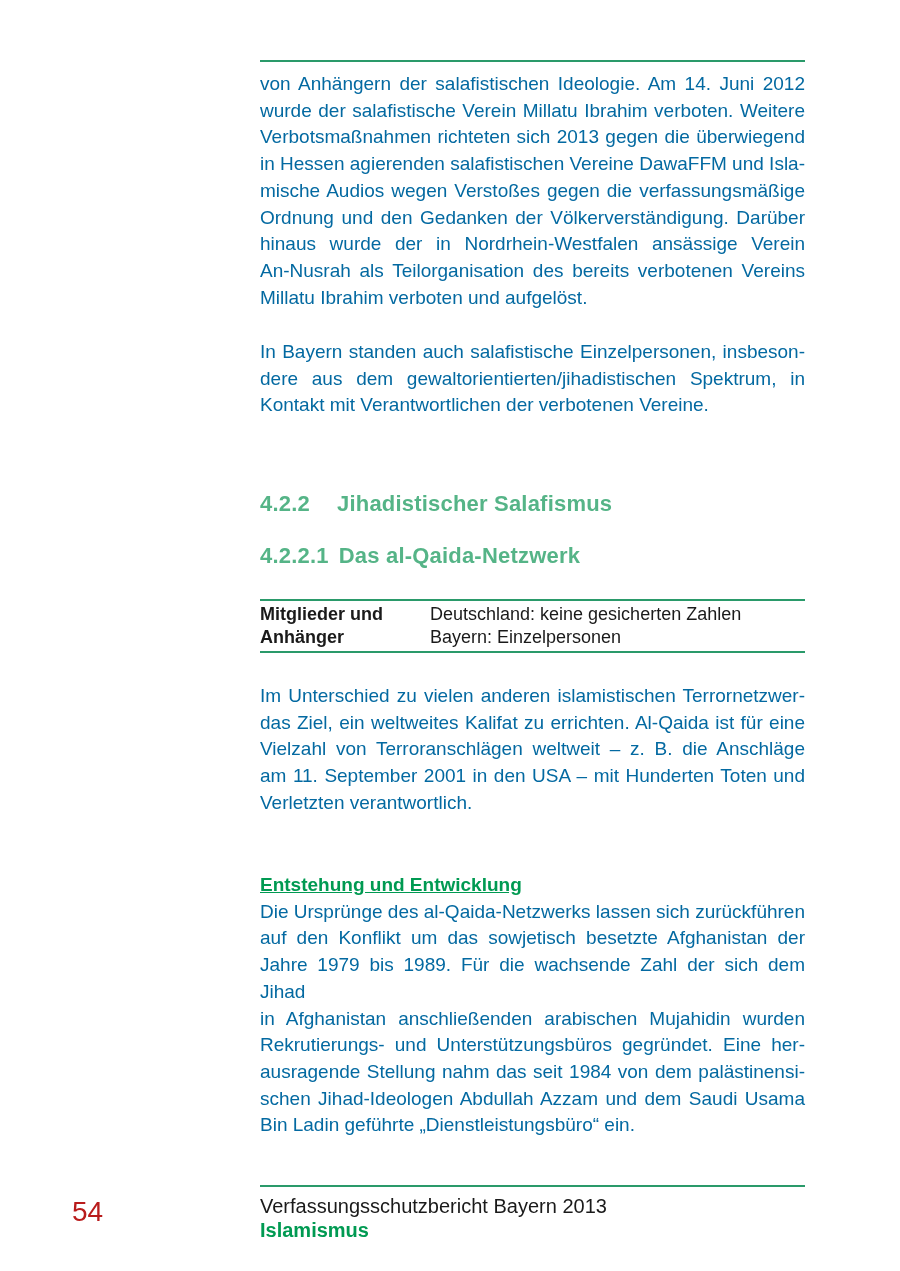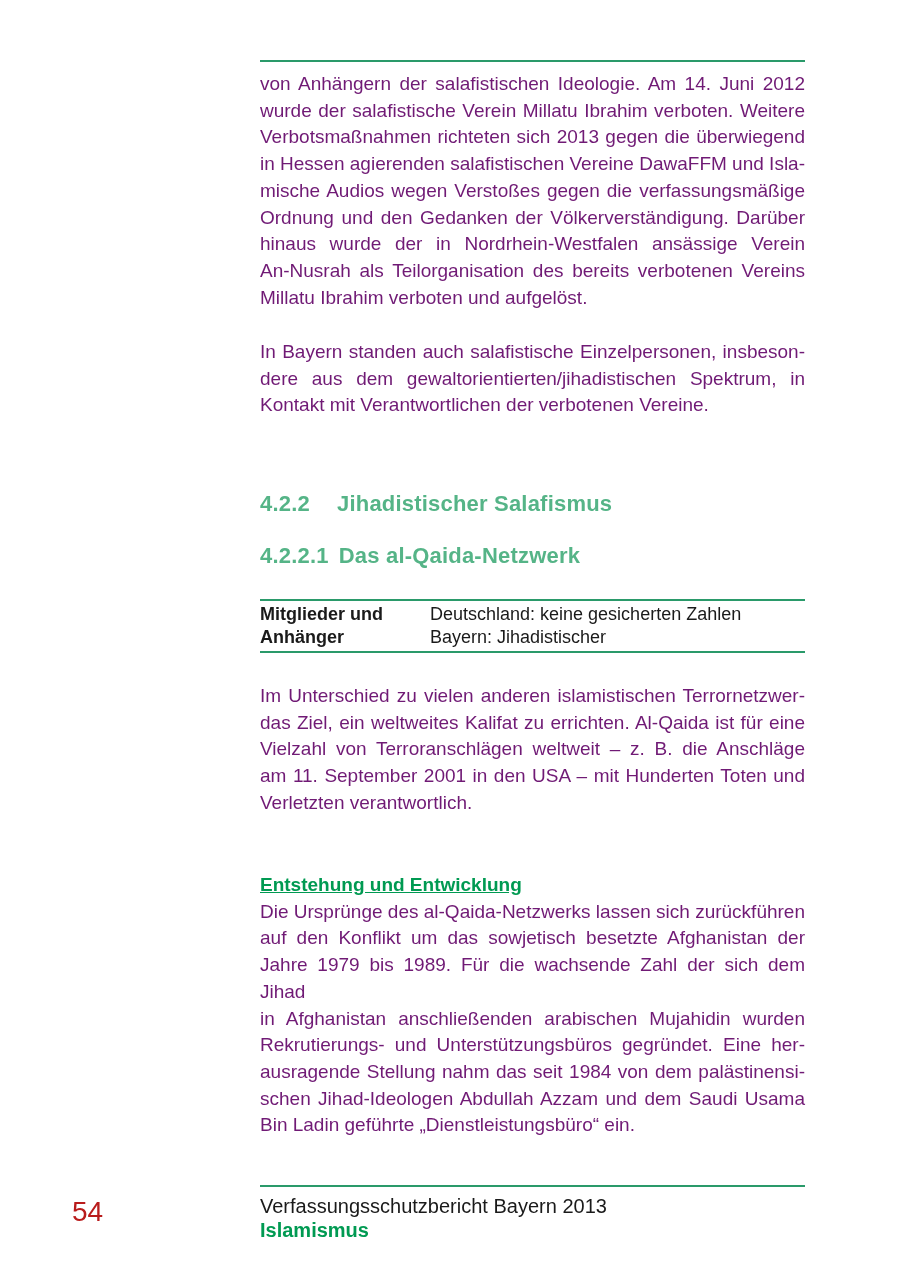"von Anhängern der salafistischen" .body-par { color: #701a75 -> #0369a1 }
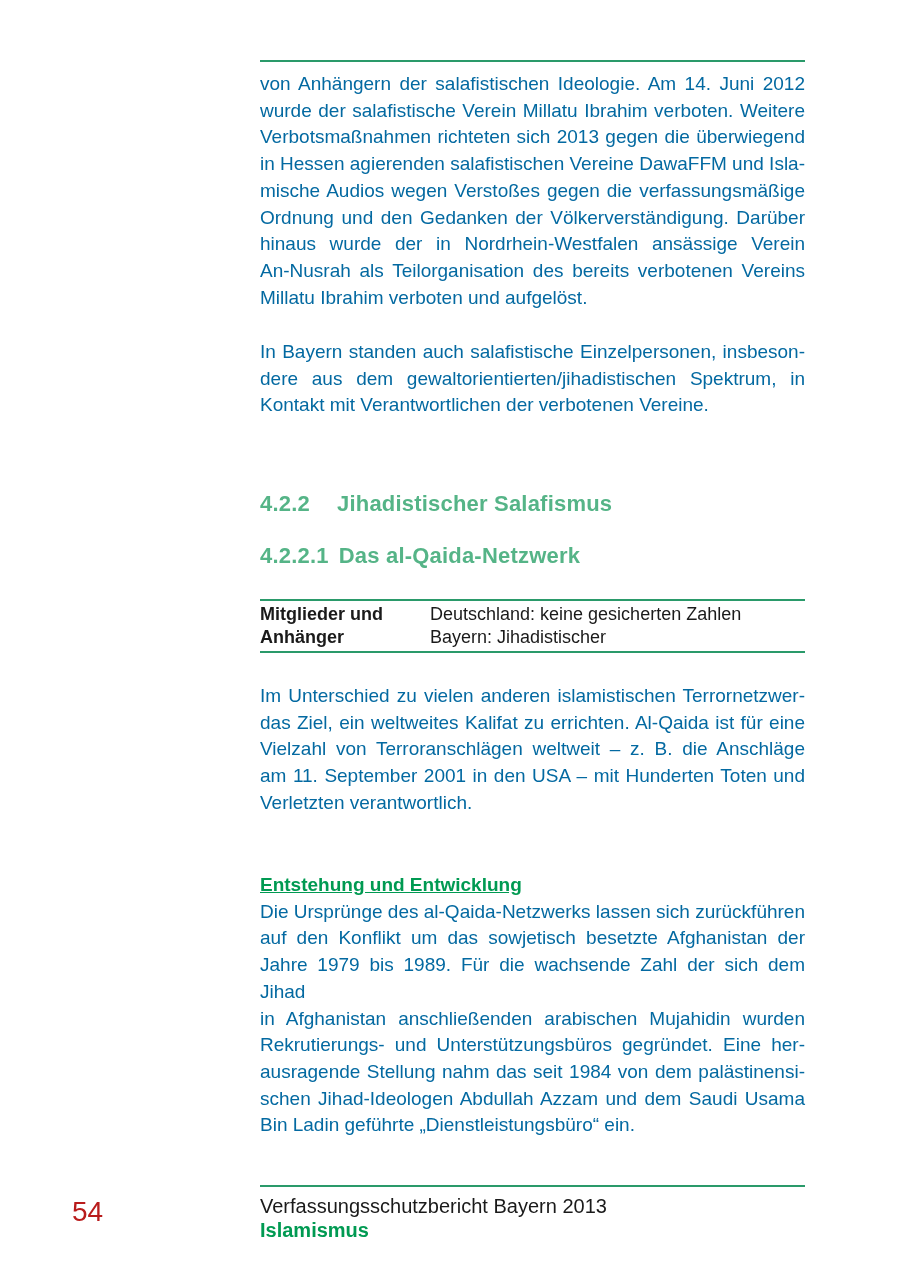"Bayern: Jihadistischer" div { text: Jihadistischer -> Einzelpersonen }
